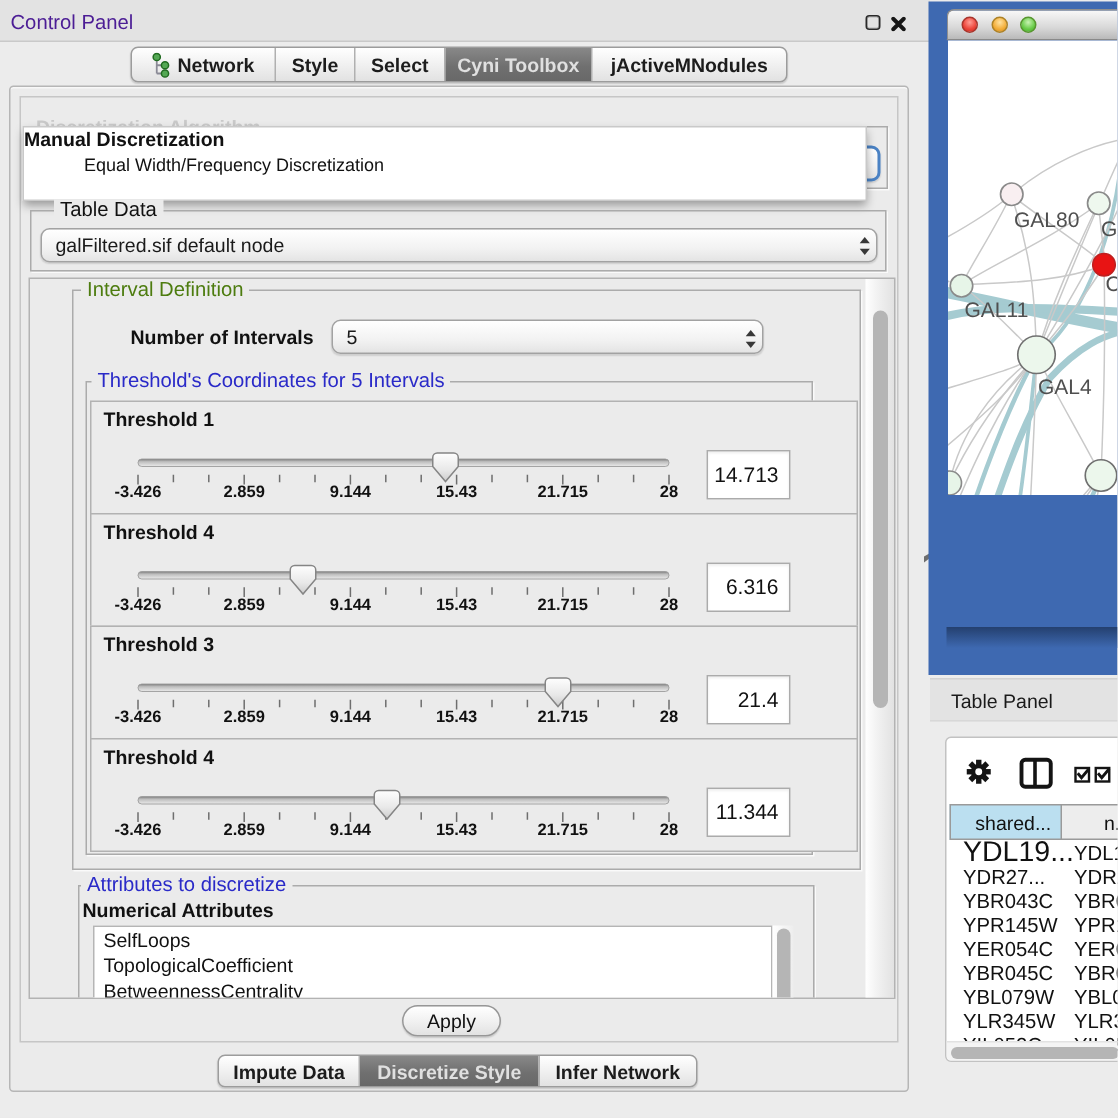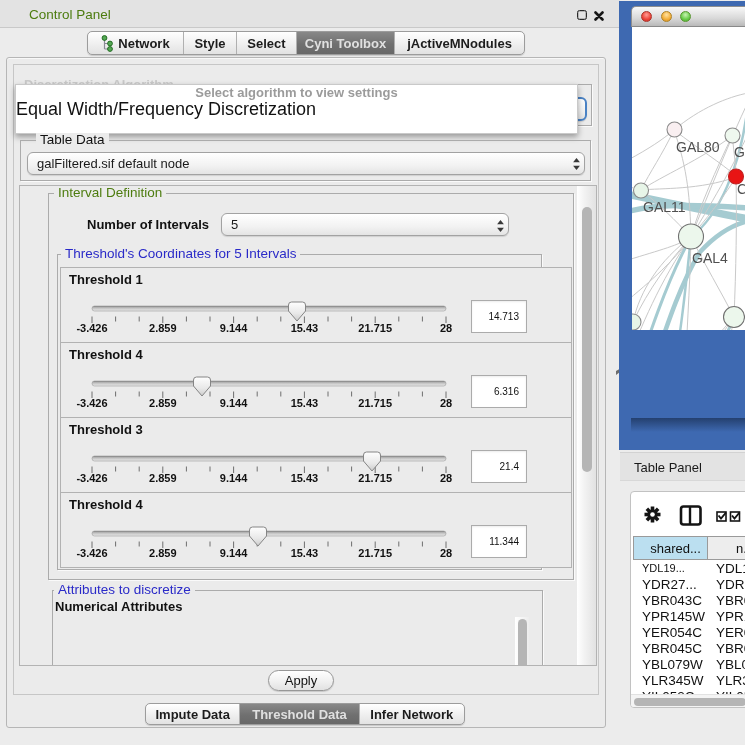"Control Panel" div.abs { color: #4d7c0f -> #4c1d95; margin-left: 22px -> none }
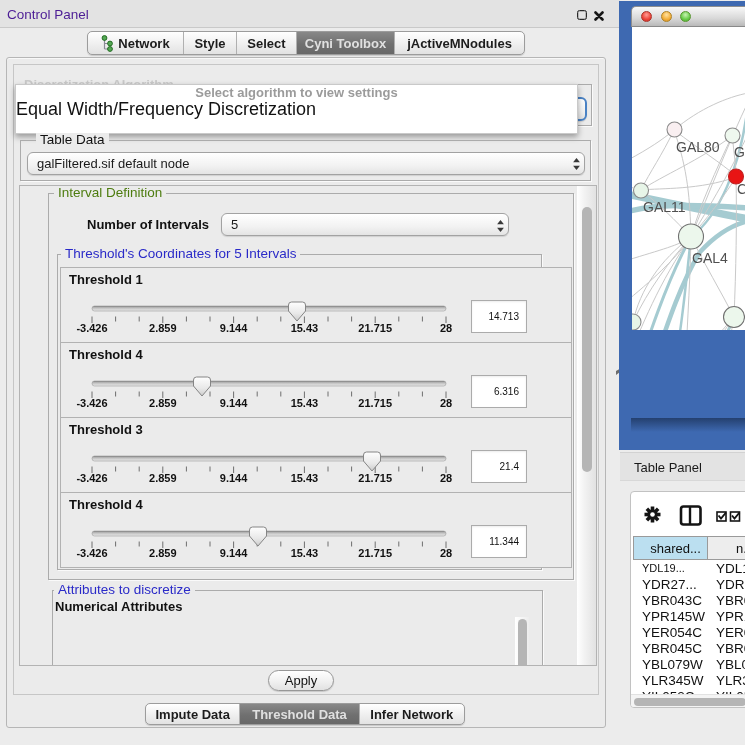"Manual Discretization" div { html: none -> <div>Manual Discretization</div> }
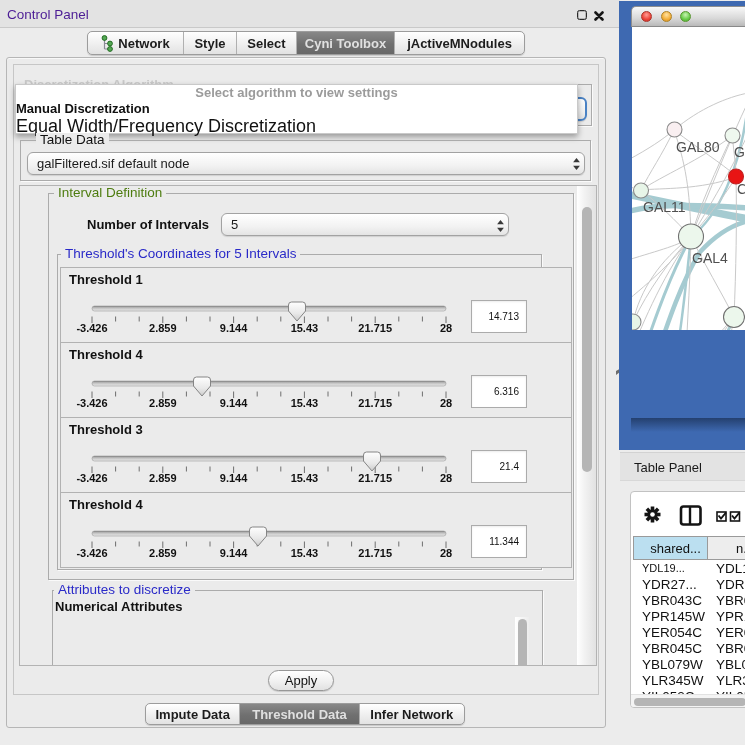"Select algorithm to view settings" div { html: <div>Select algorithm to view settings</div> -> none }
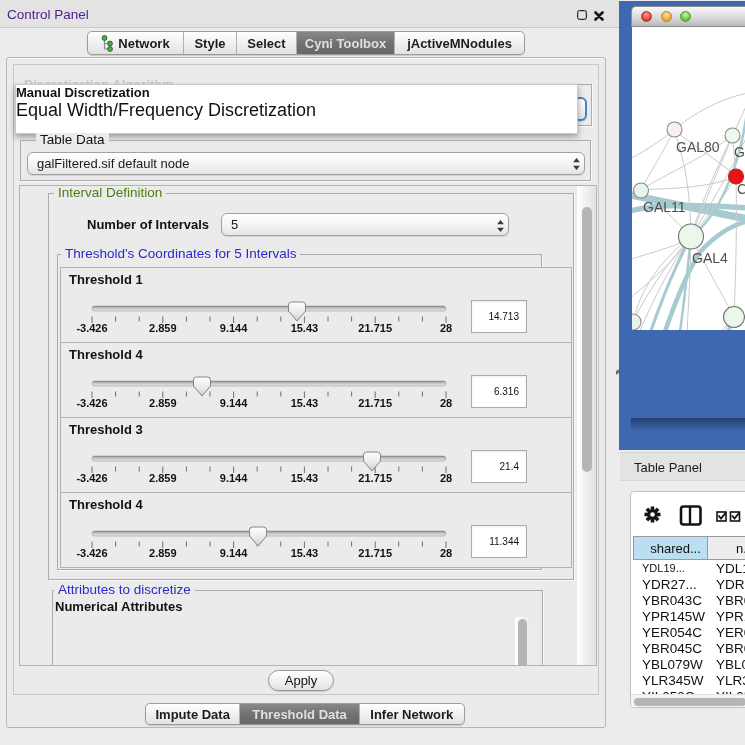"Equal Width/Frequency Discretization" div { font-size: 18px -> 12px; margin-left: none -> 40px }
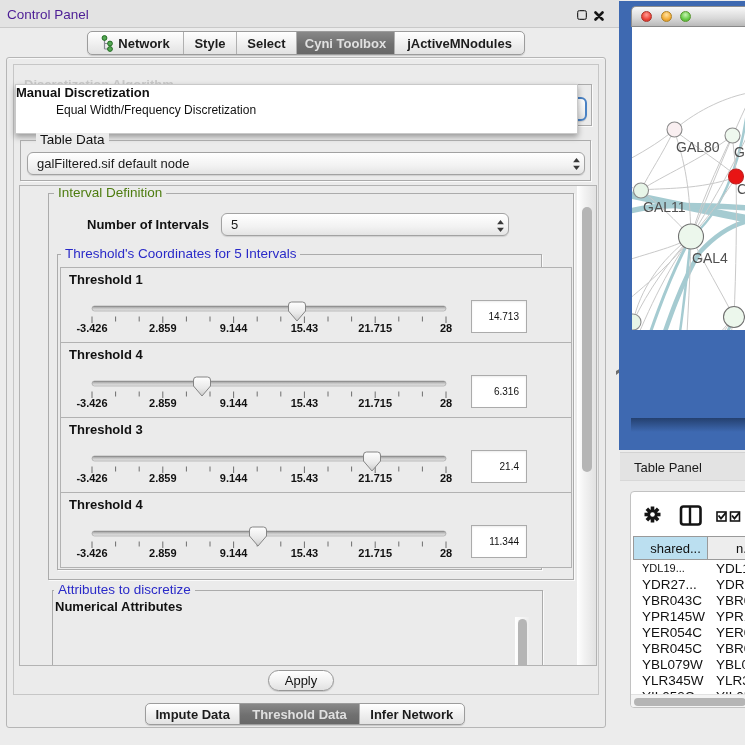"14.713" .thfield { font-size: 10px -> 14px }
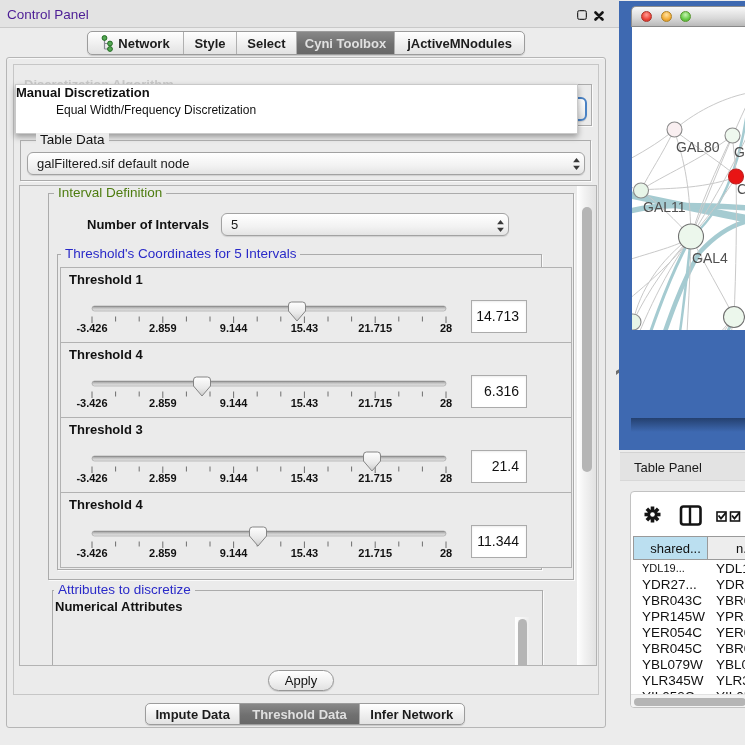"YDL19..." div { font-size: 11px -> 19px }
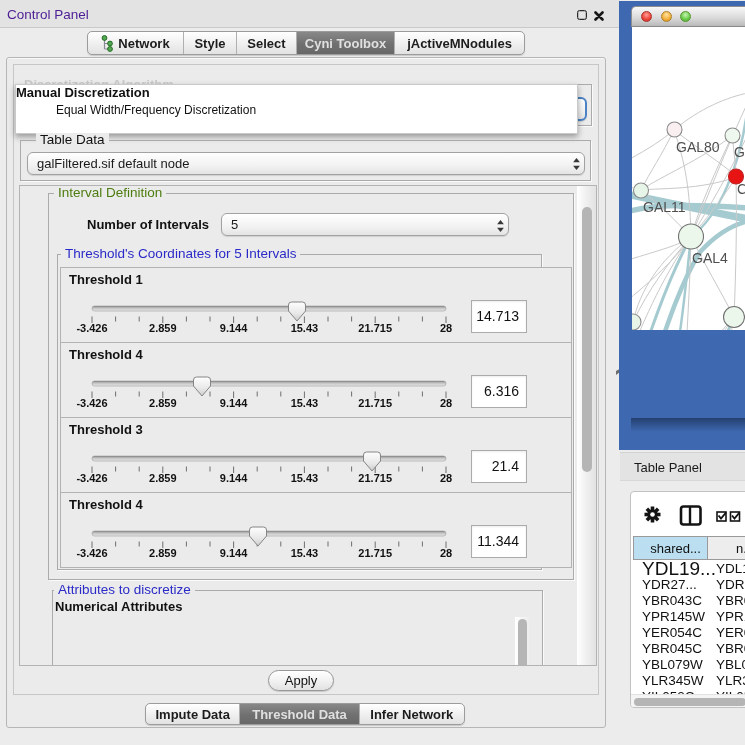"SelfLoops" div.abs { html: none -> <div> <div>SelfLoops</div> <div>TopologicalCoefficient</div> <div>BetweennessCentrality</div> </div> }
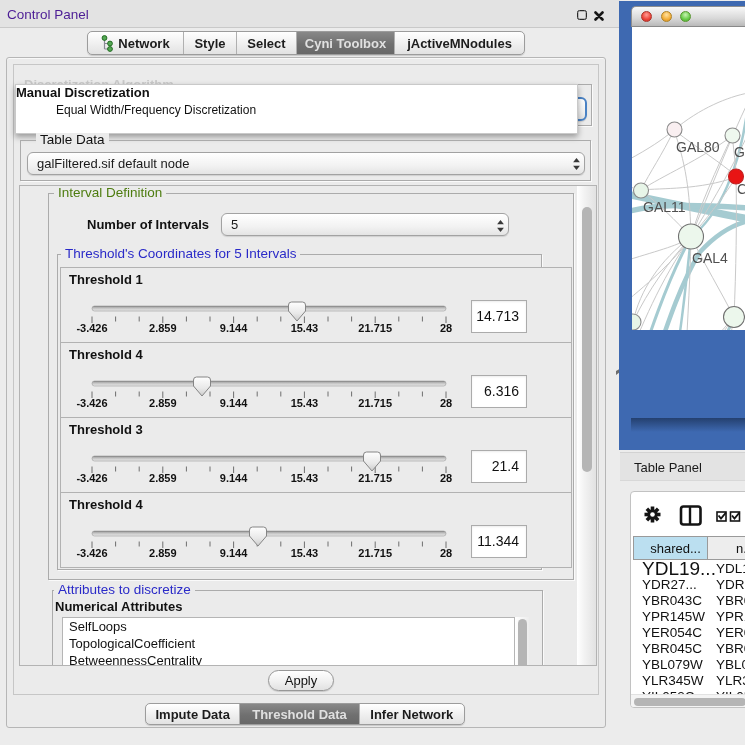"Threshold Data" div.sel { text: Threshold Data -> Discretize Style }
